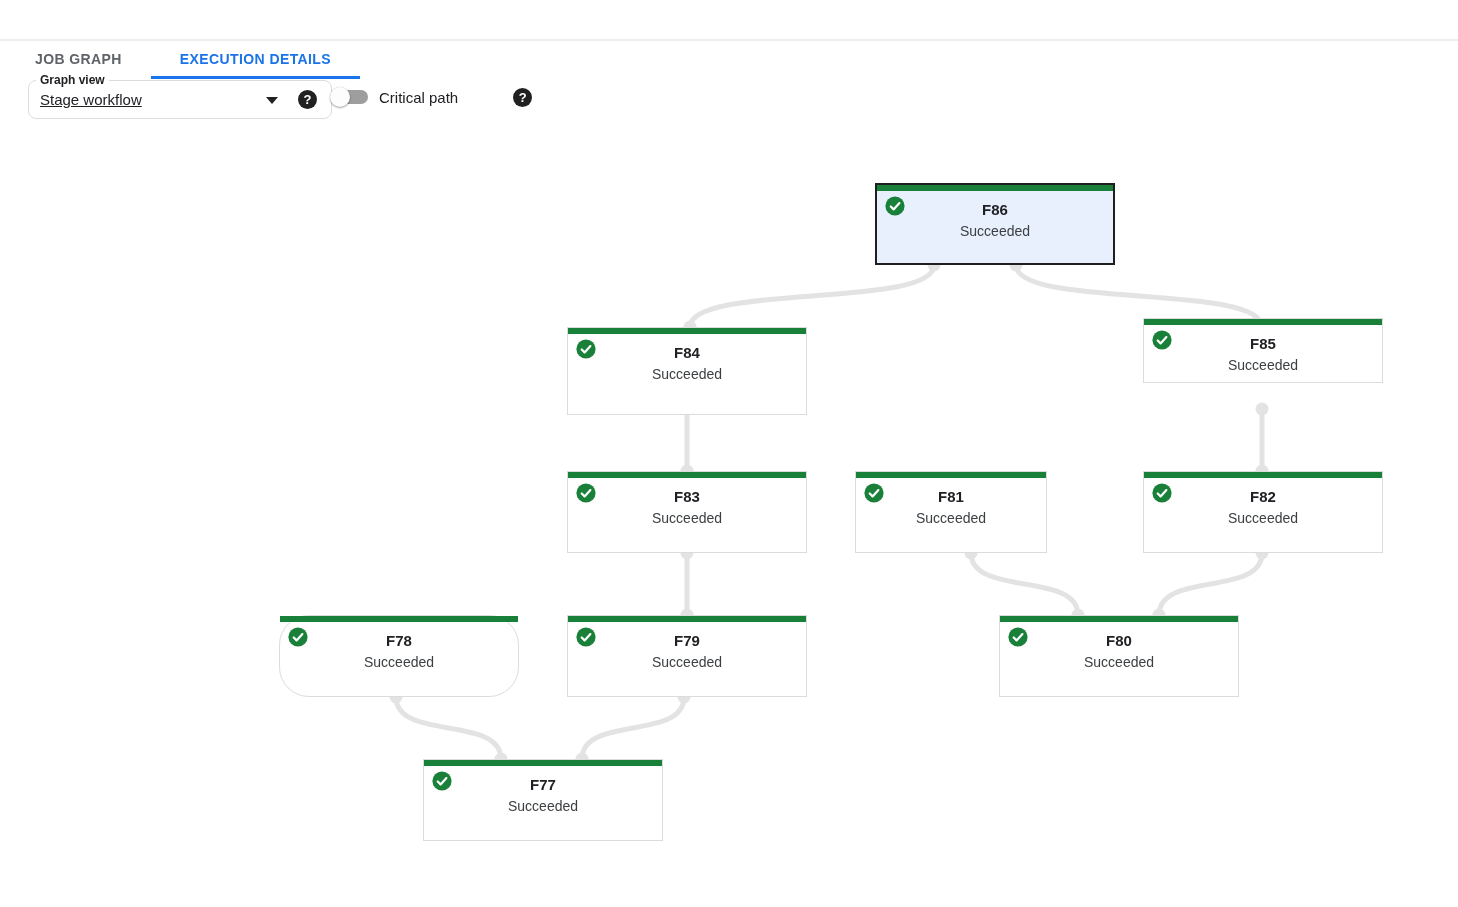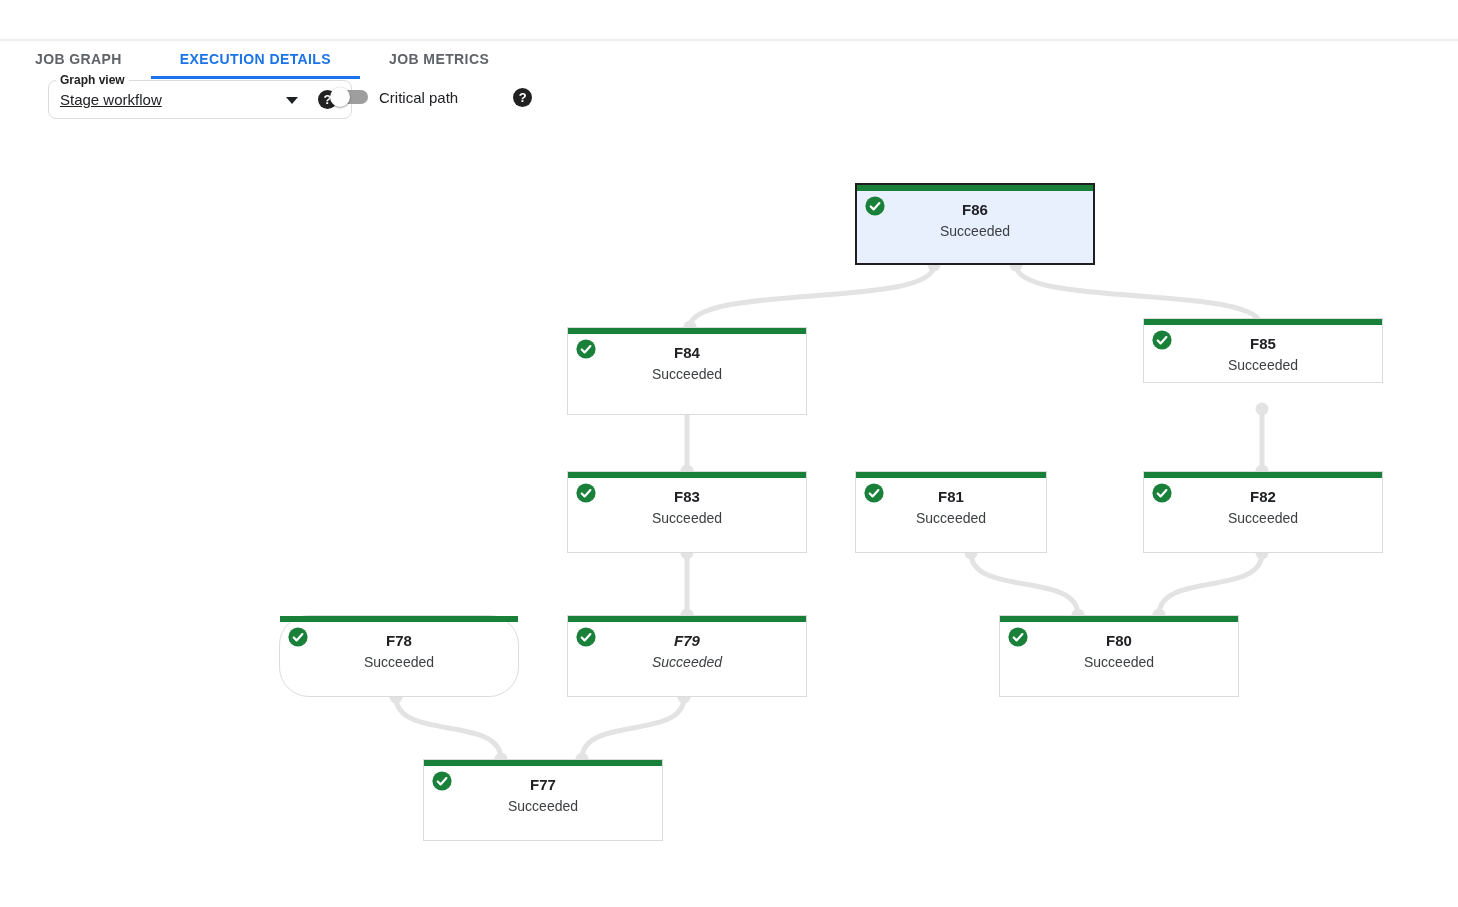"JOB METRICS" div.tab { html: <div>JOB METRICS</div> -> none }
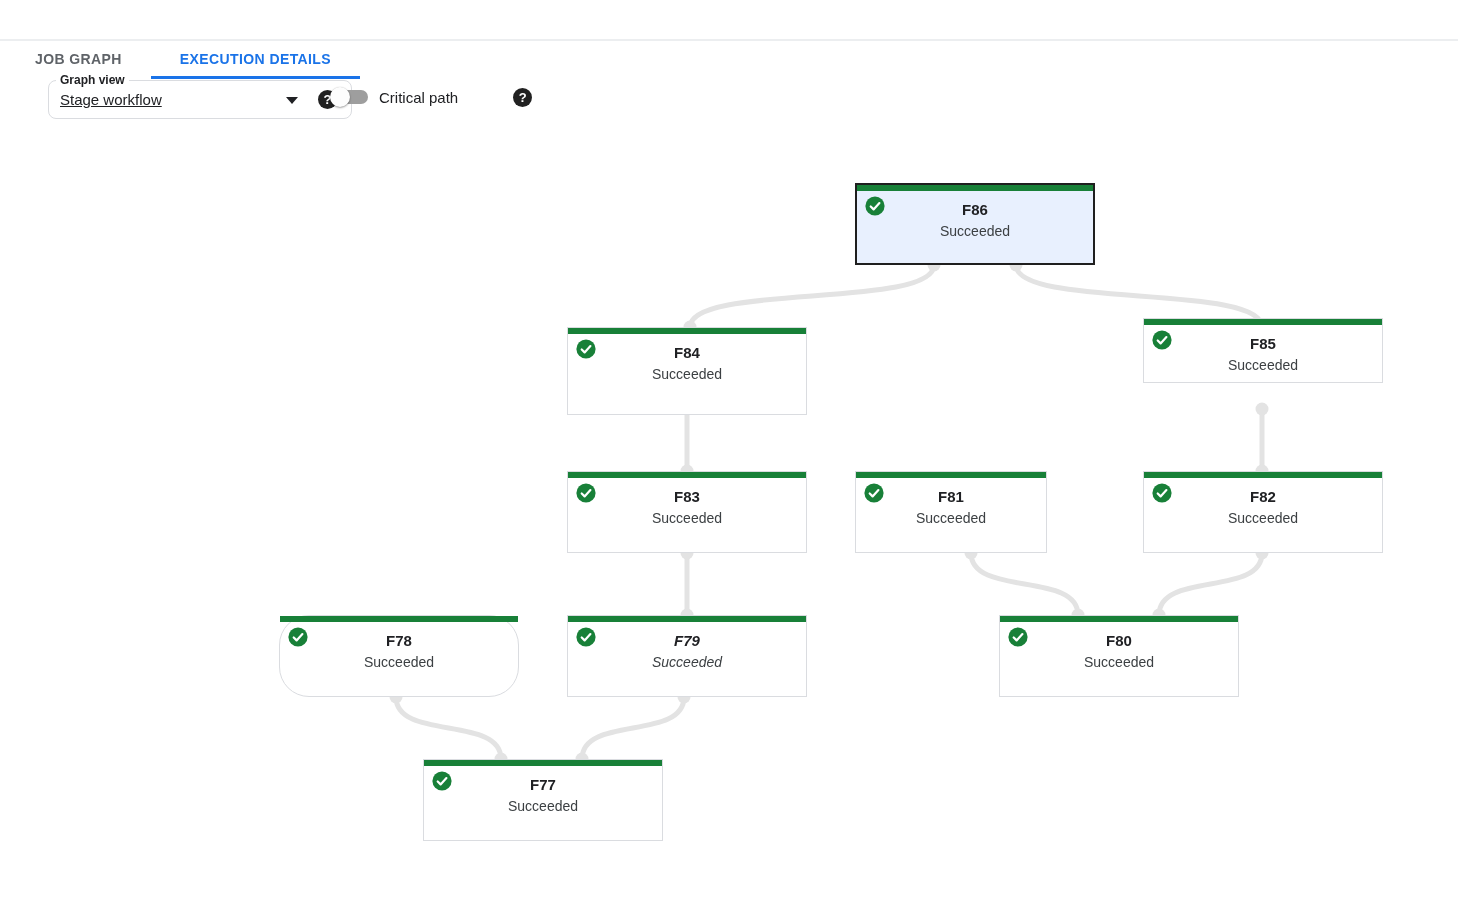"Graph view" .gv-field { margin-left: 20px -> none }
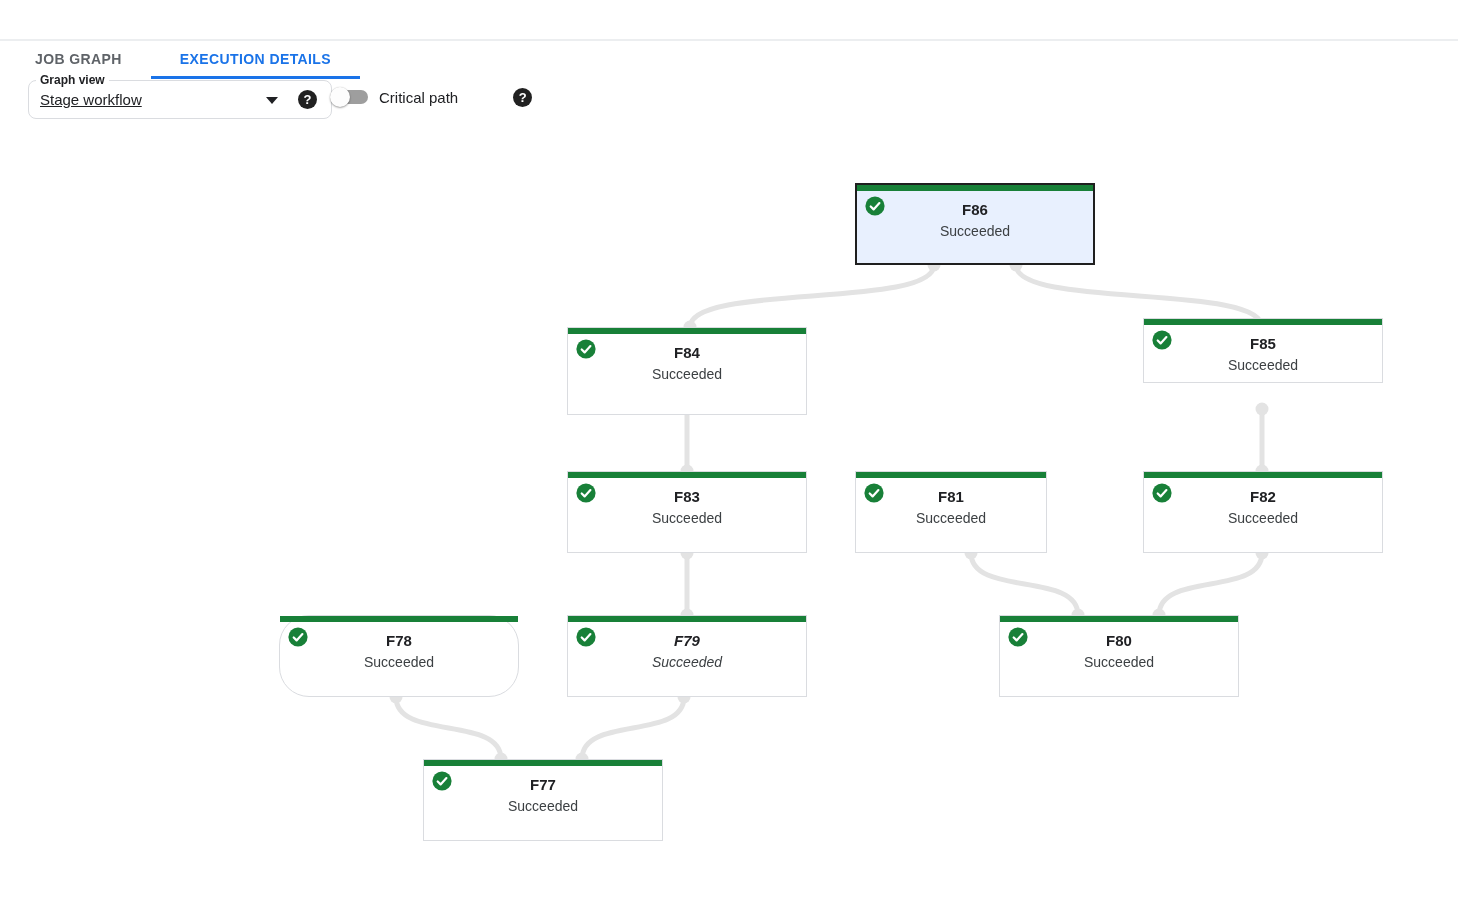"F86" .node.selected { margin-left: none -> 20px }
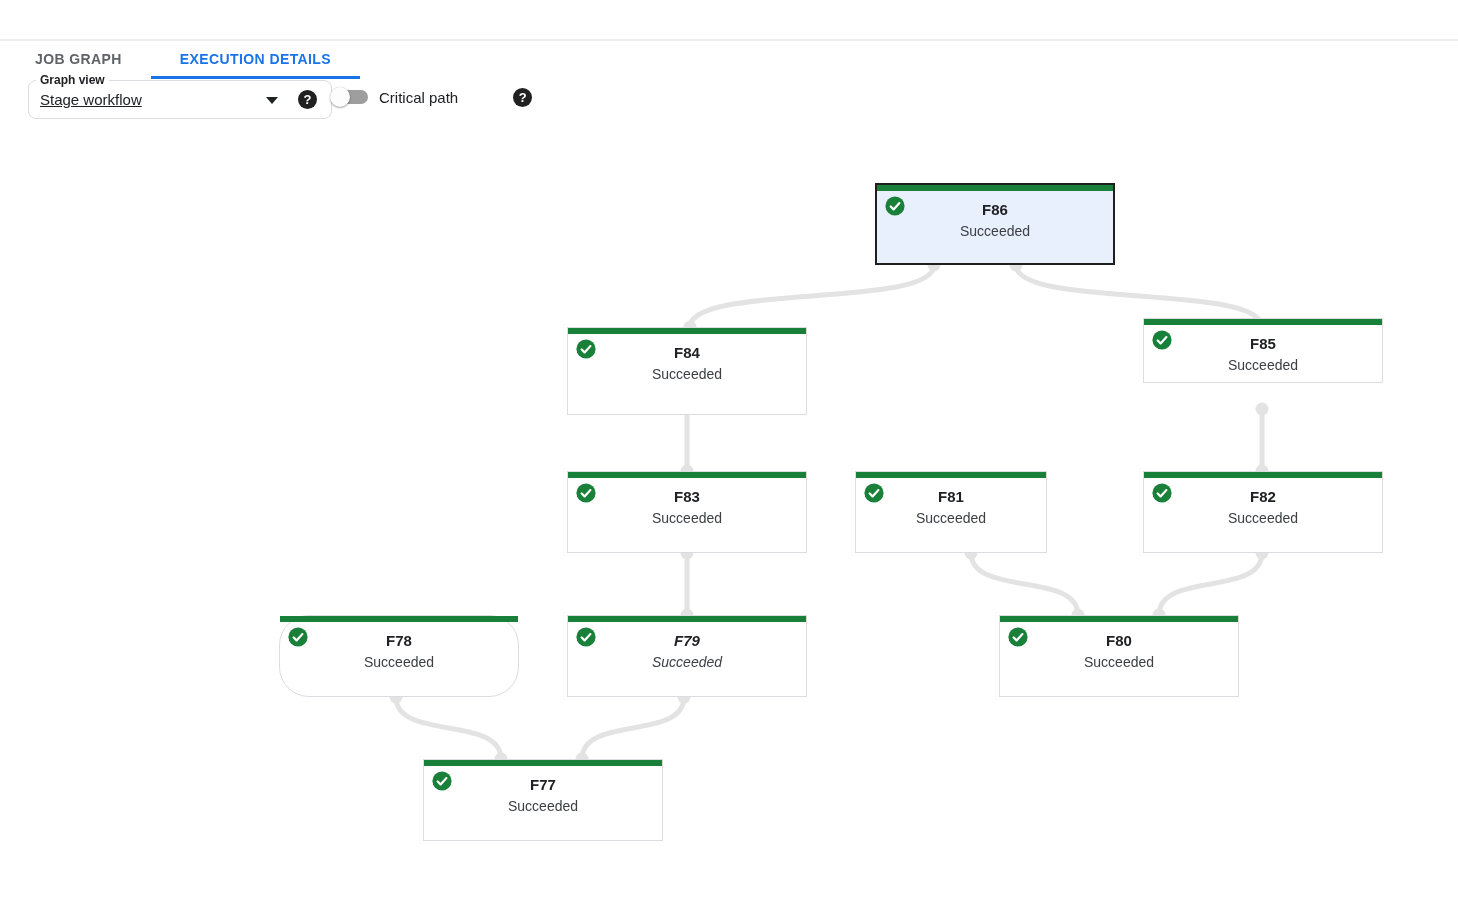"F79" div.node { font-style: italic -> none }
